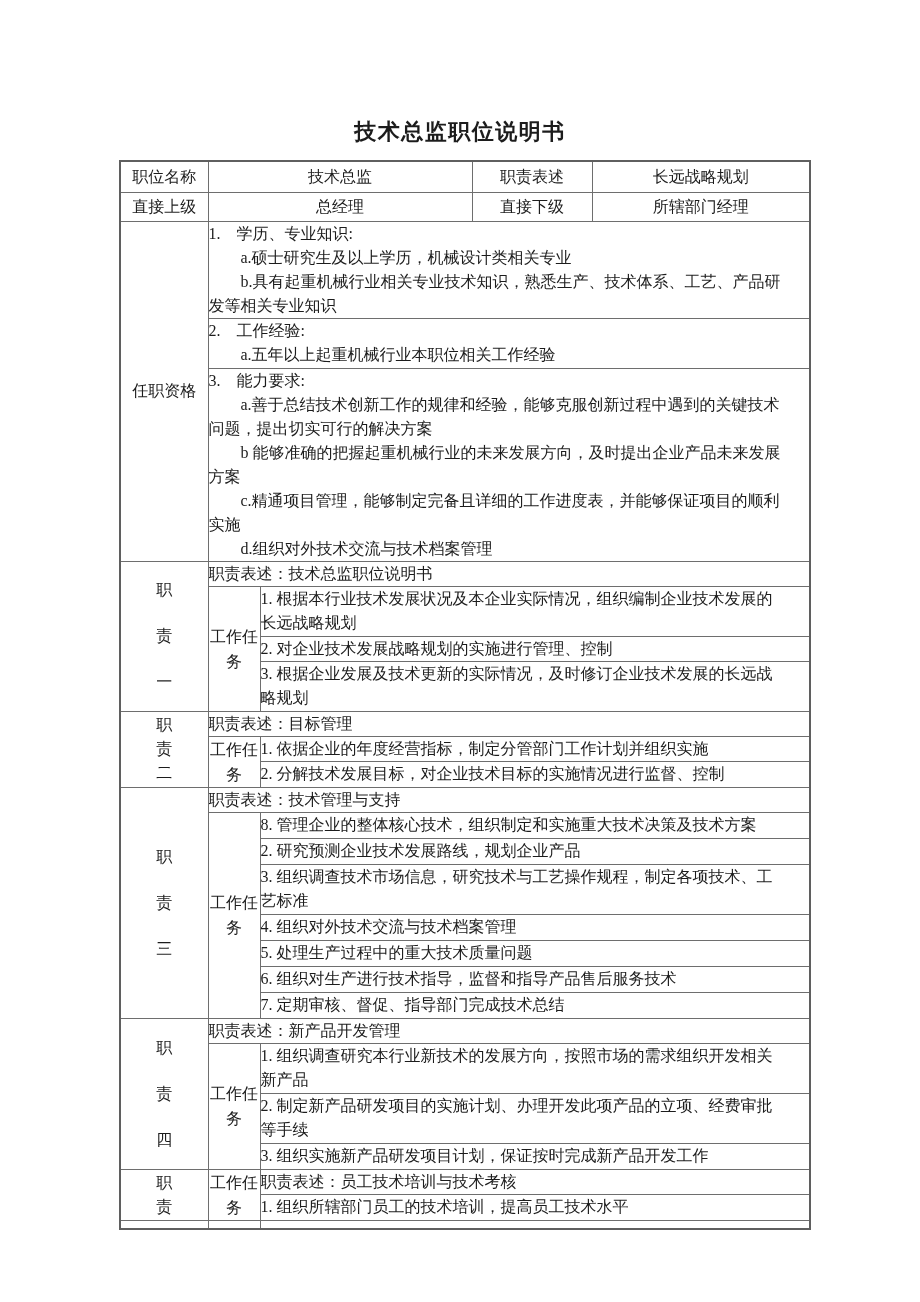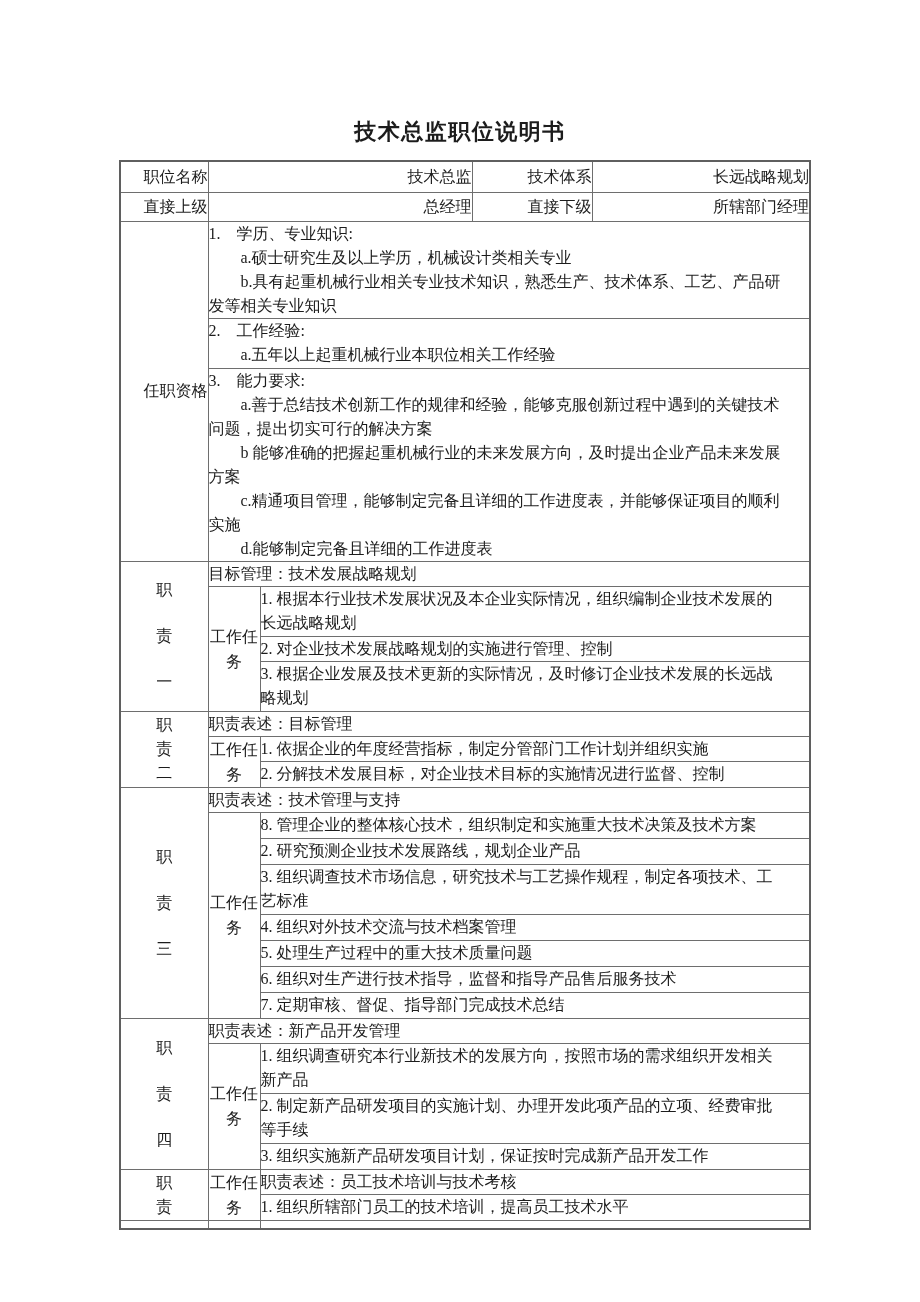"职位名称" .c { text-align: right -> center }
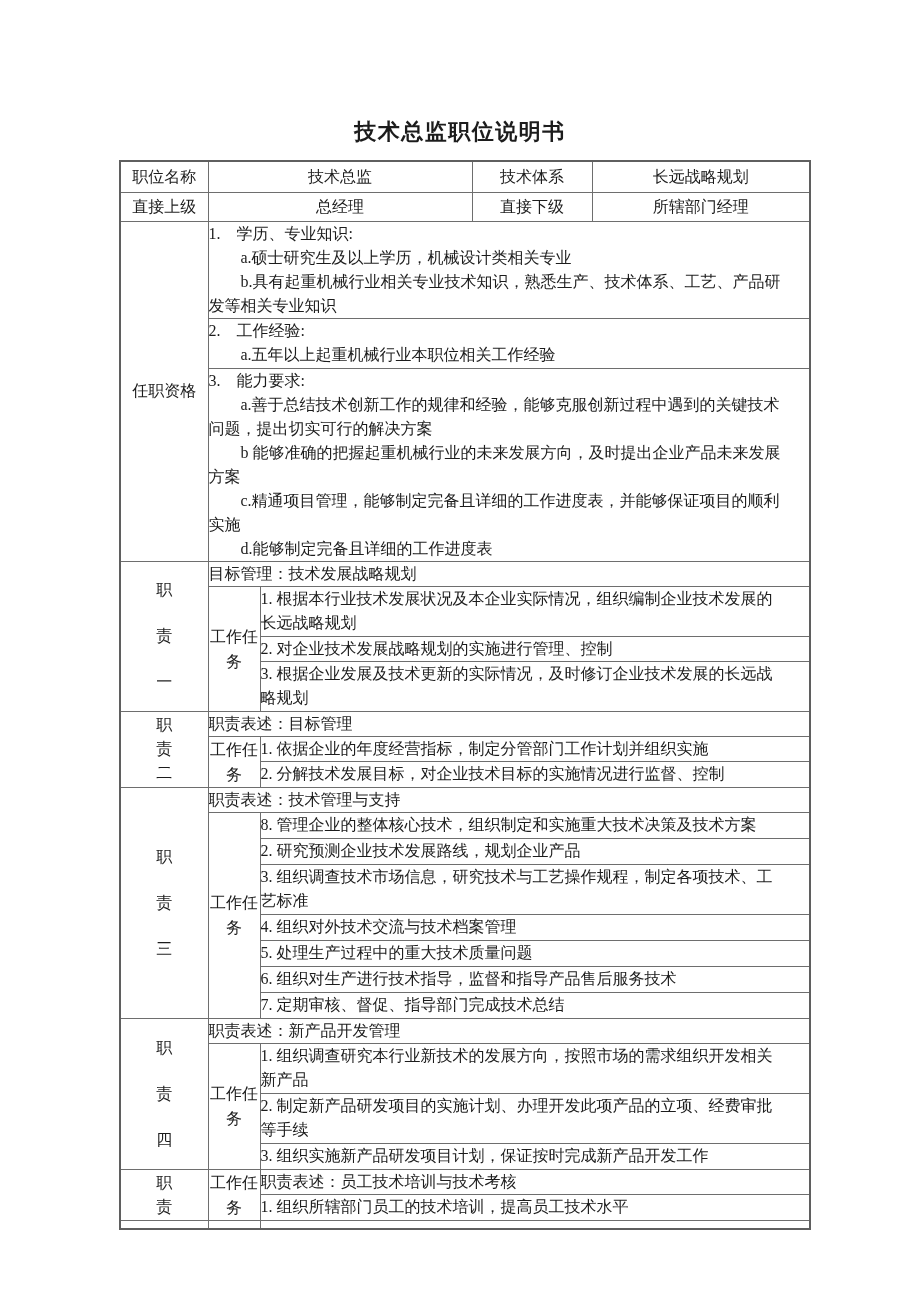"技术体系" td.c { text: 技术体系 -> 职责表述 }
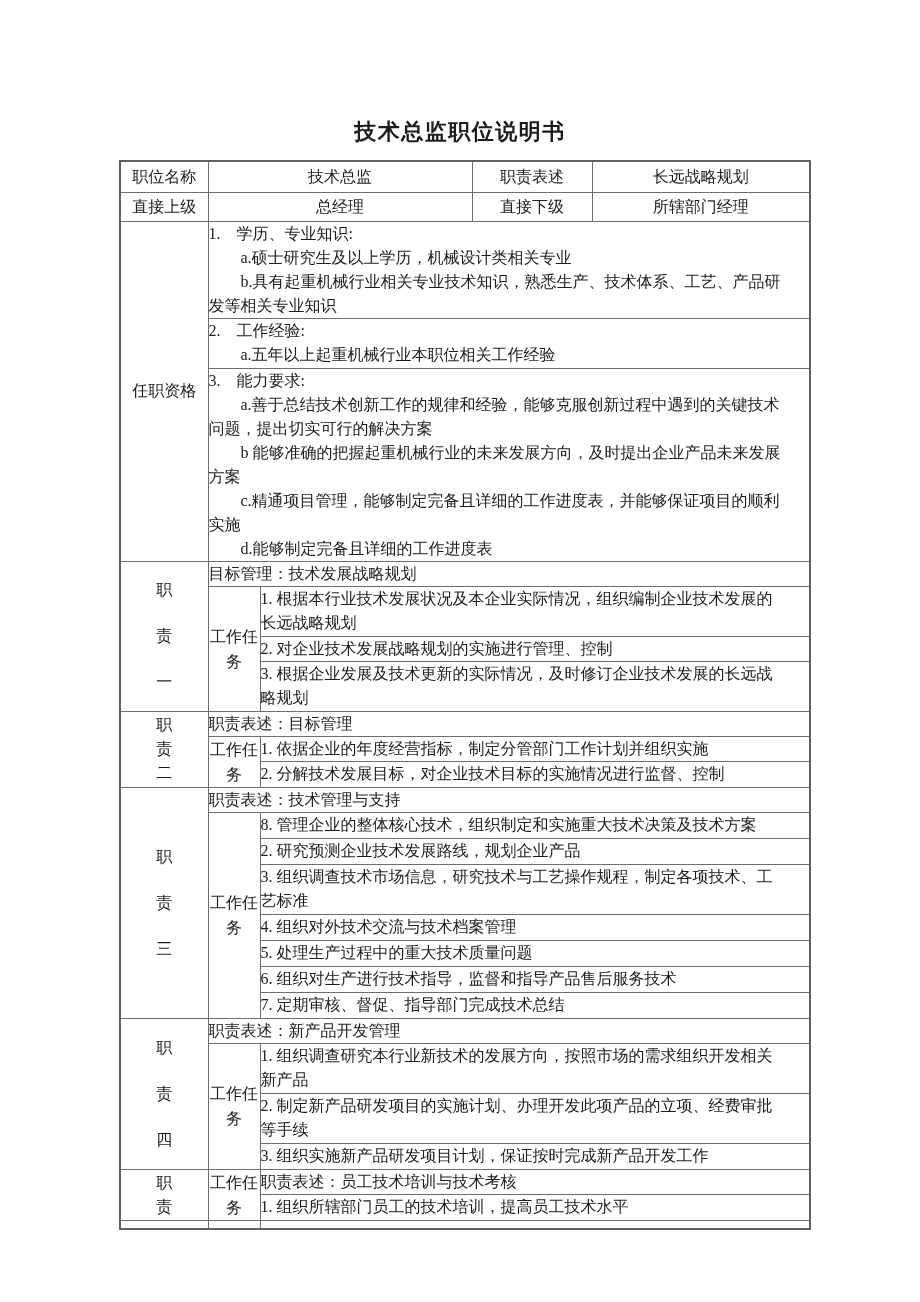"d.能够制定完备且详细的工作进度表" div.ln { text: d.能够制定完备且详细的工作进度表 -> d.组织对外技术交流与技术档案管理 }
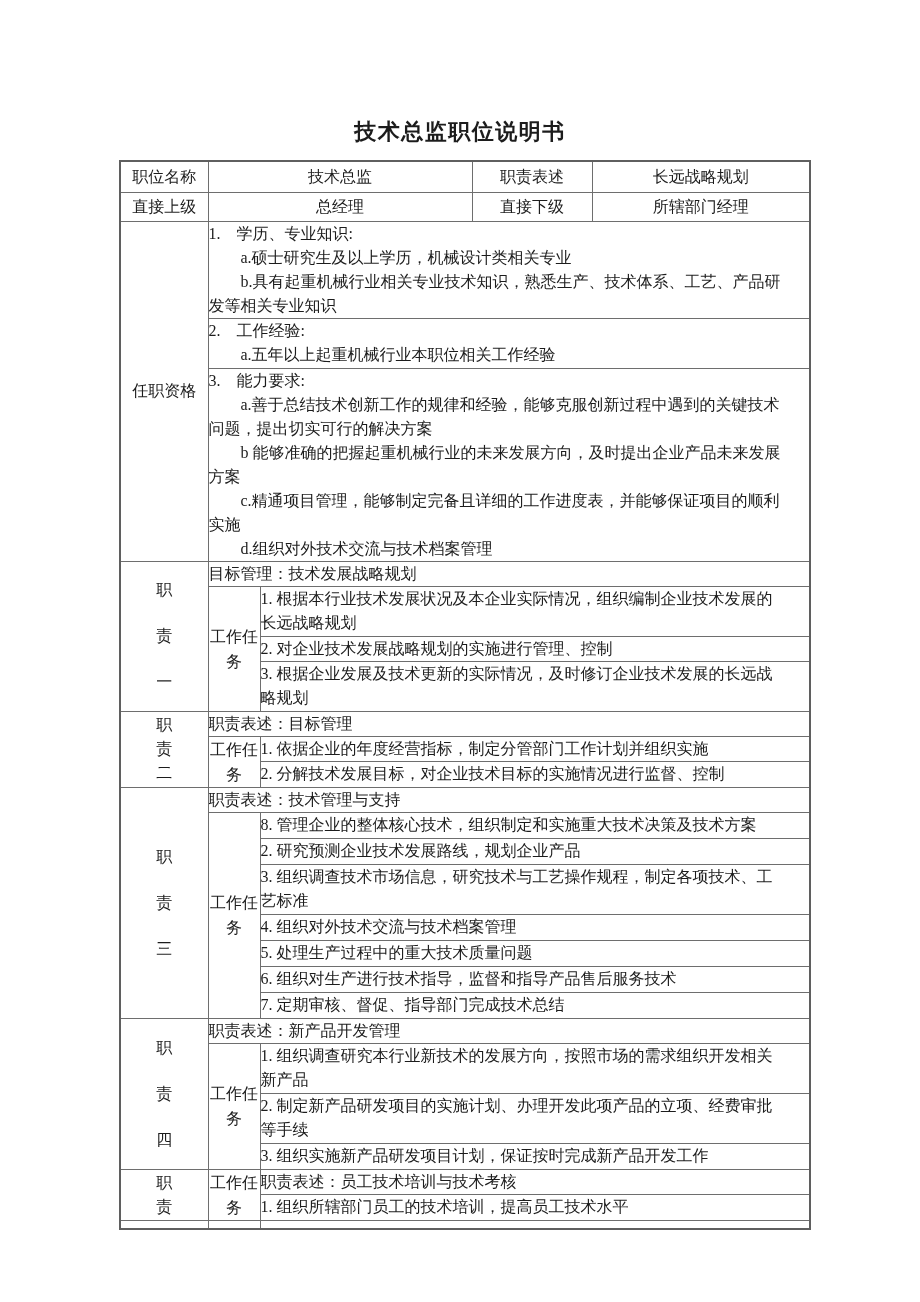"目标管理：技术发展战略规划" td.content { text: 目标管理：技术发展战略规划 -> 职责表述：技术总监职位说明书 }
